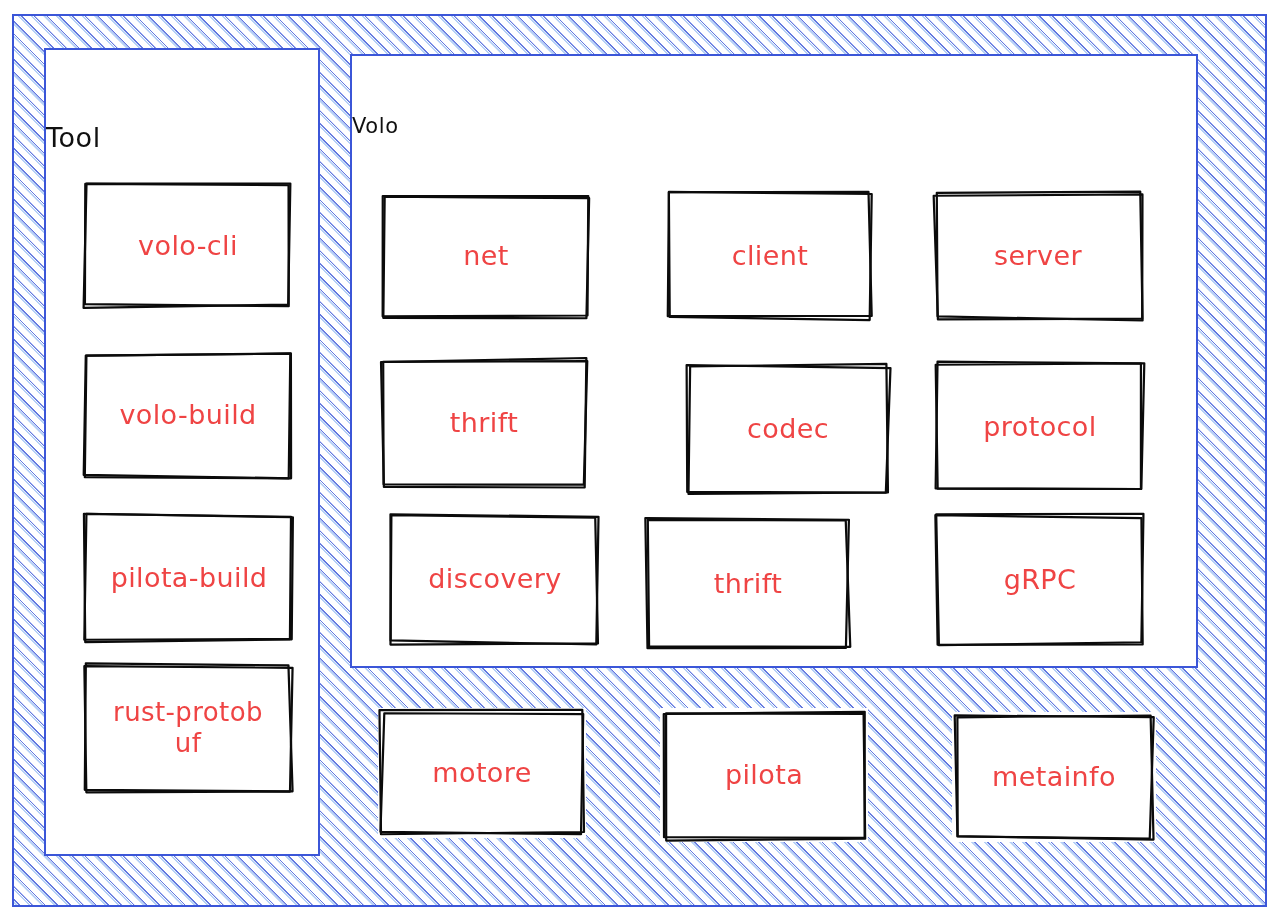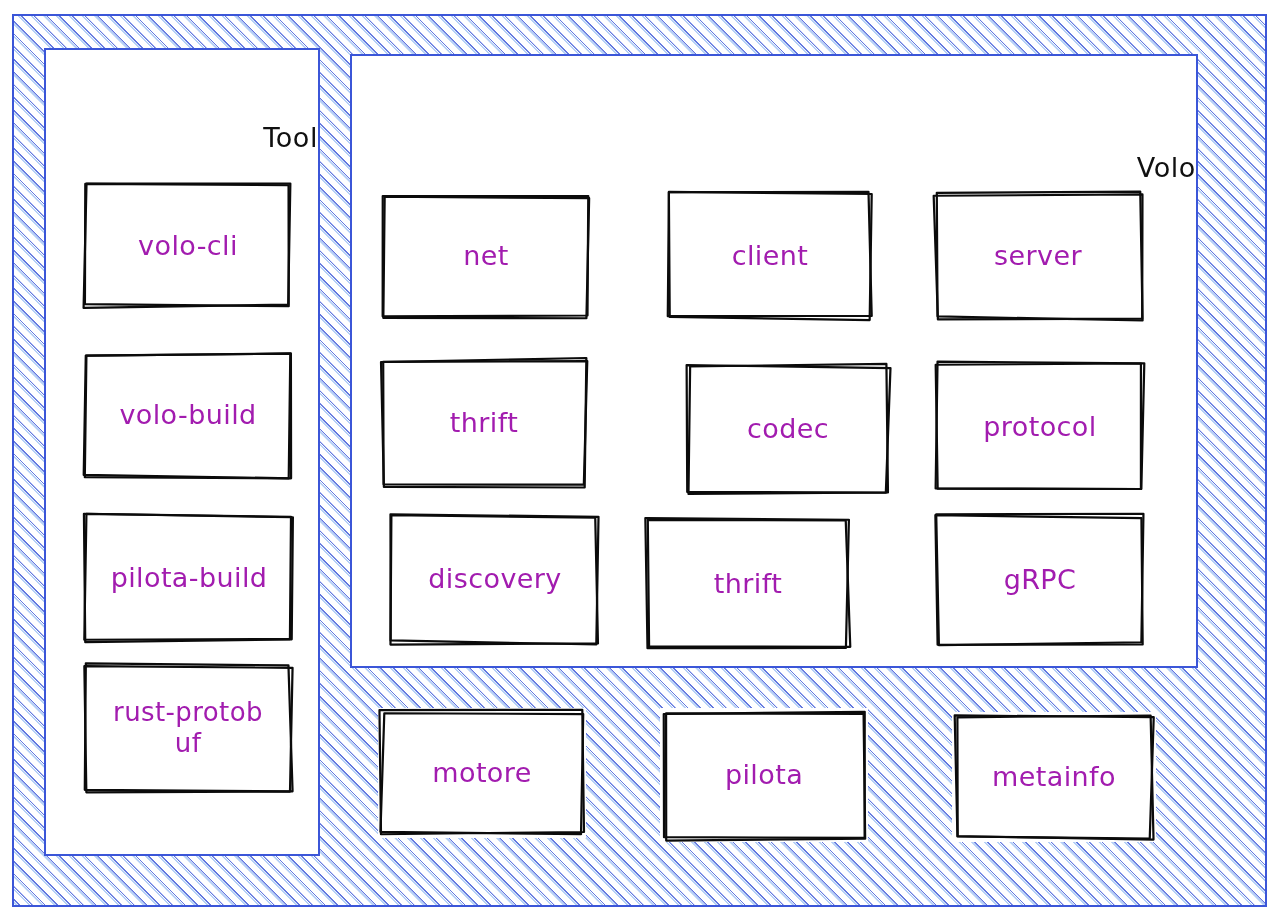"Tool" .panel-title { text-align: right -> left }
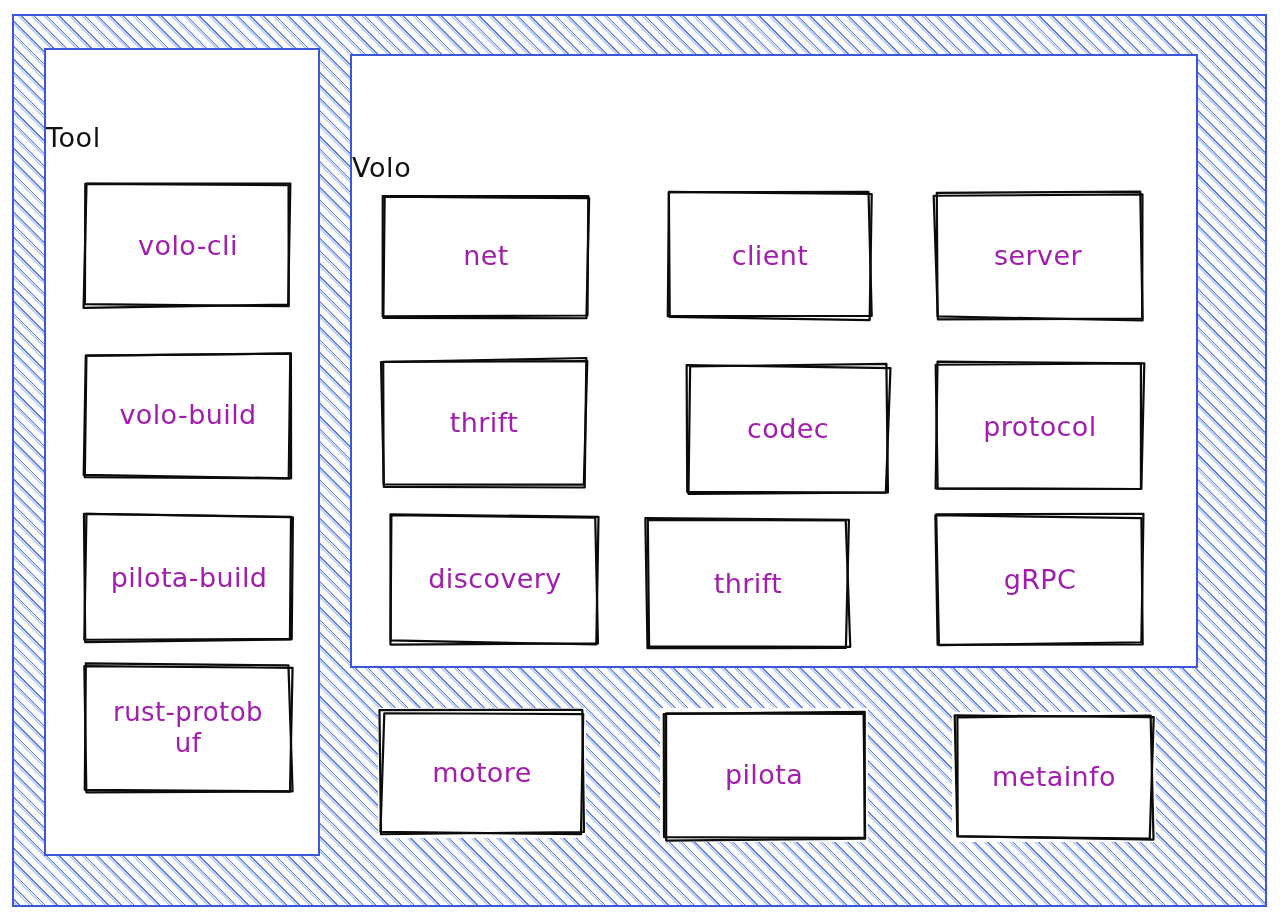"Volo" .panel-volo .panel-title { font-size: 27px -> 21px; margin-top: 38px -> none }
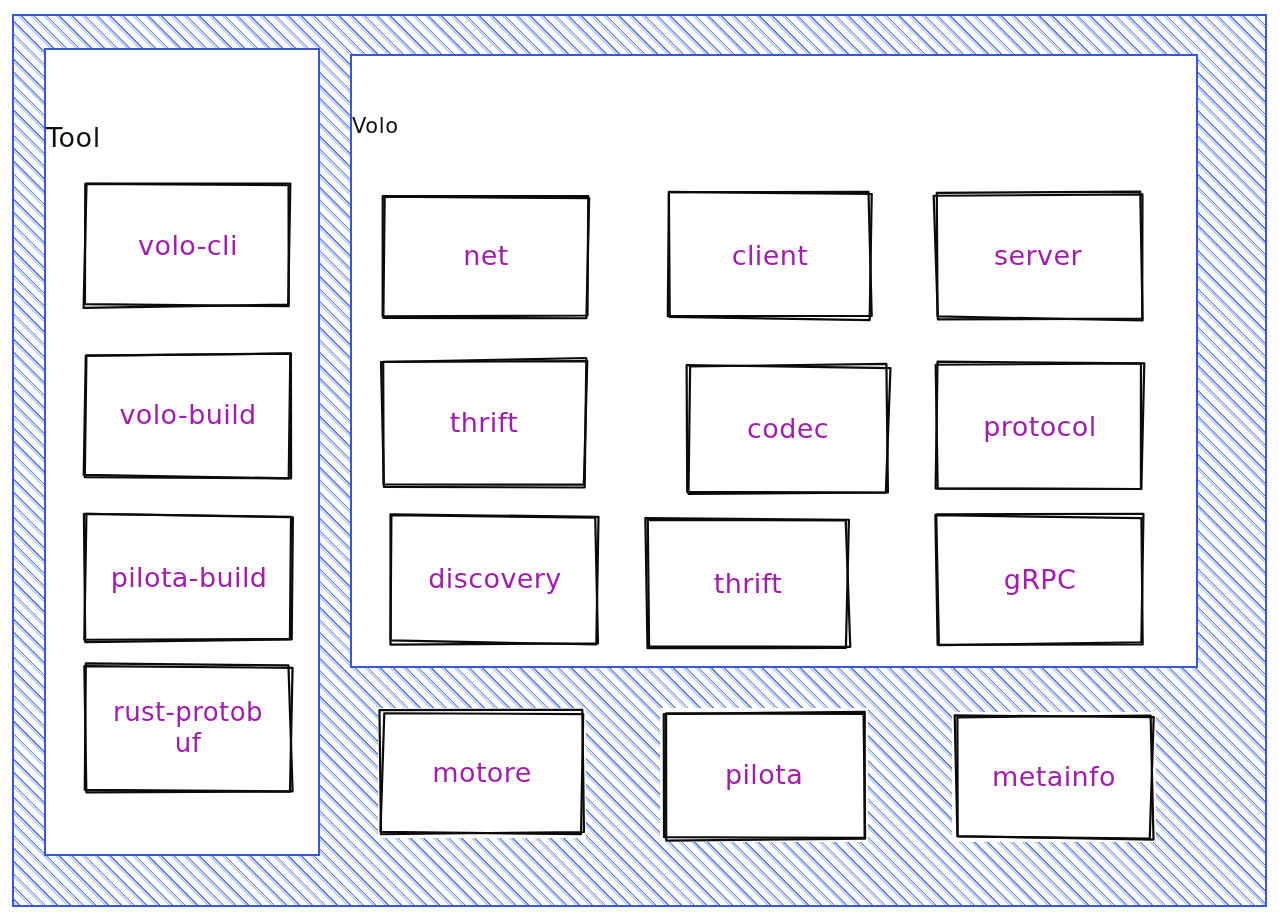"volo-cli" .node .node-label { color: #a21caf -> #ef4444 }
